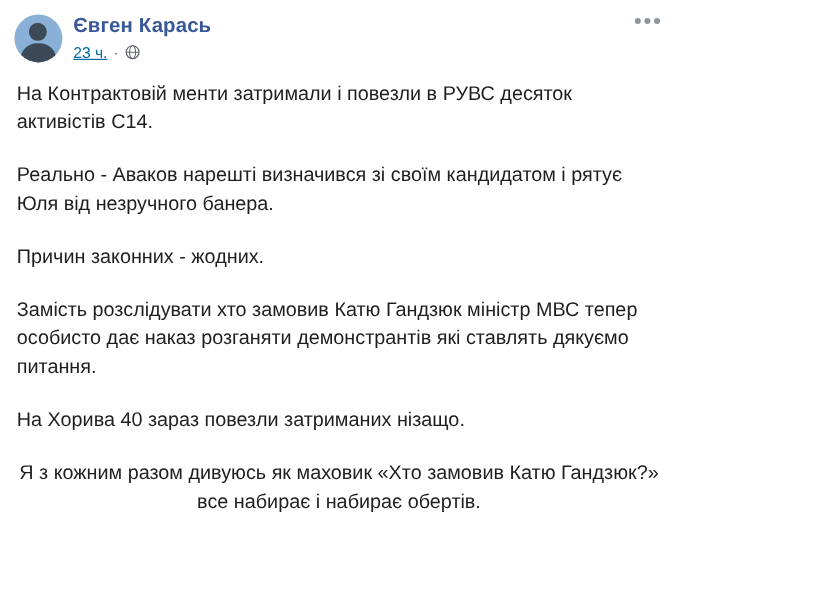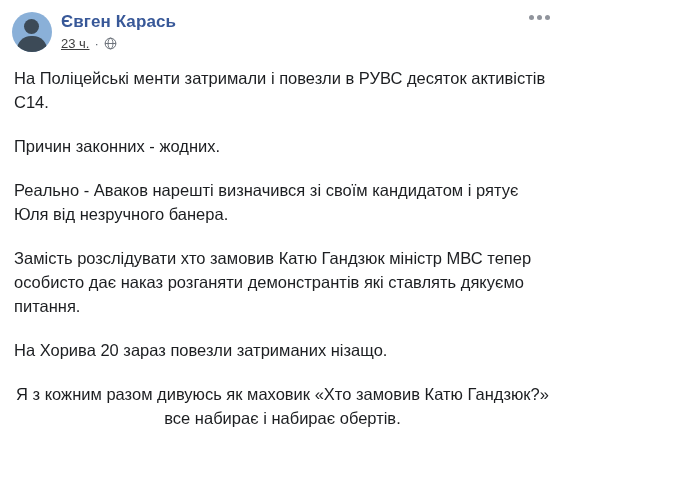"23 ч." .timestamp { color: #404040 -> #0369a1 }
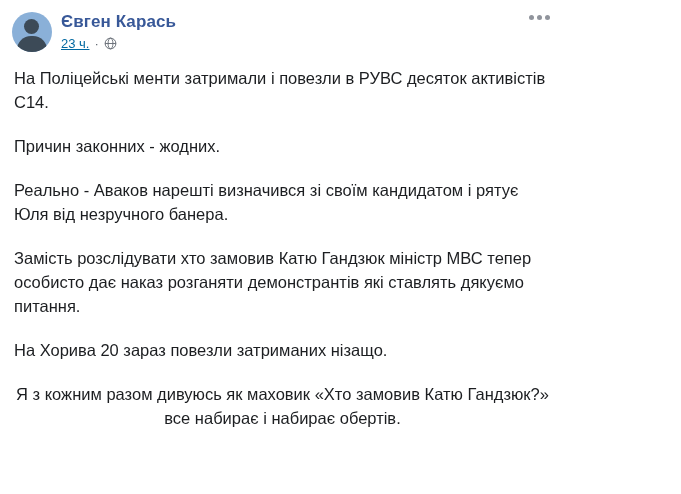"На Поліцейські менти затримали і" p { text: Поліцейські -> Контрактовій }
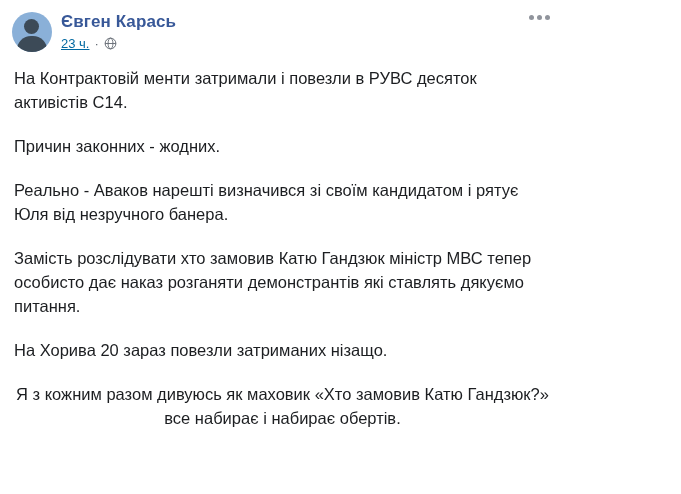"Причин законних - жодних." p { order: before "Реально - Аваков нарешті визначився" -> after "Реально - Аваков нарешті визначився" }
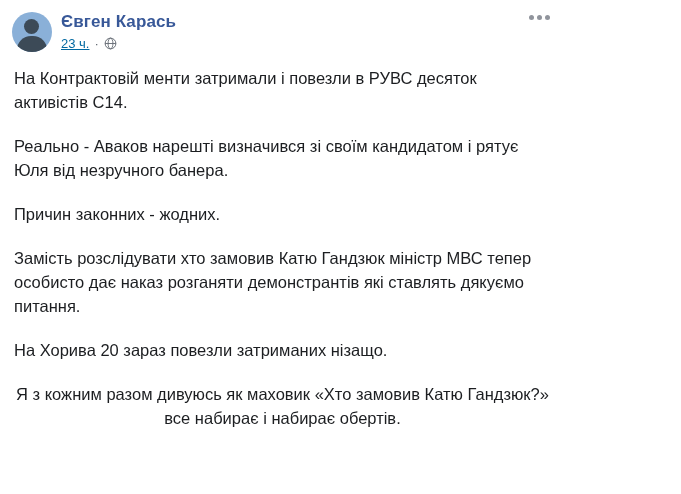"На Хорива 20 зараз повезли" p { text: 20 -> 40 }
